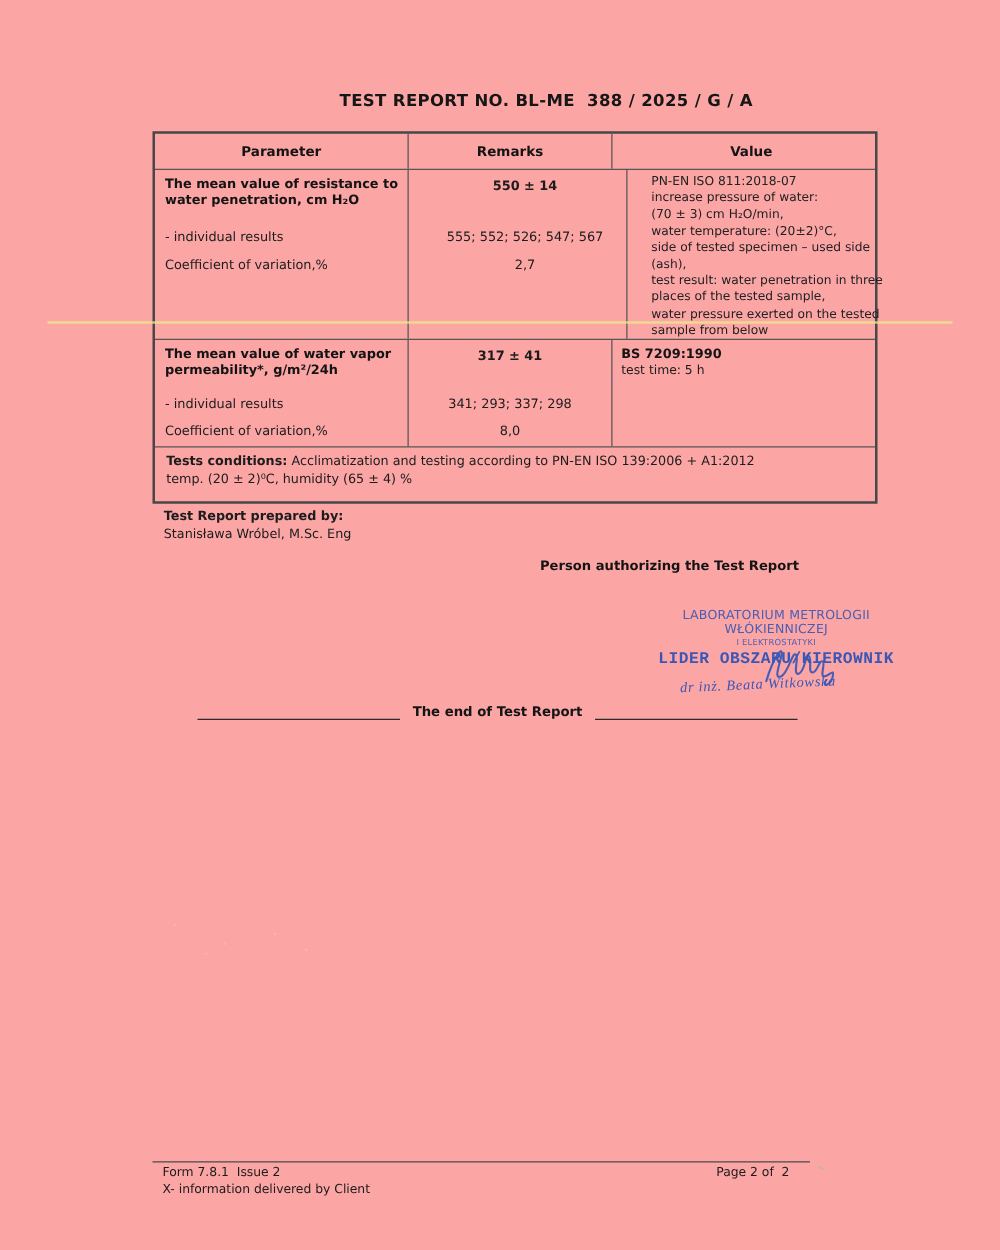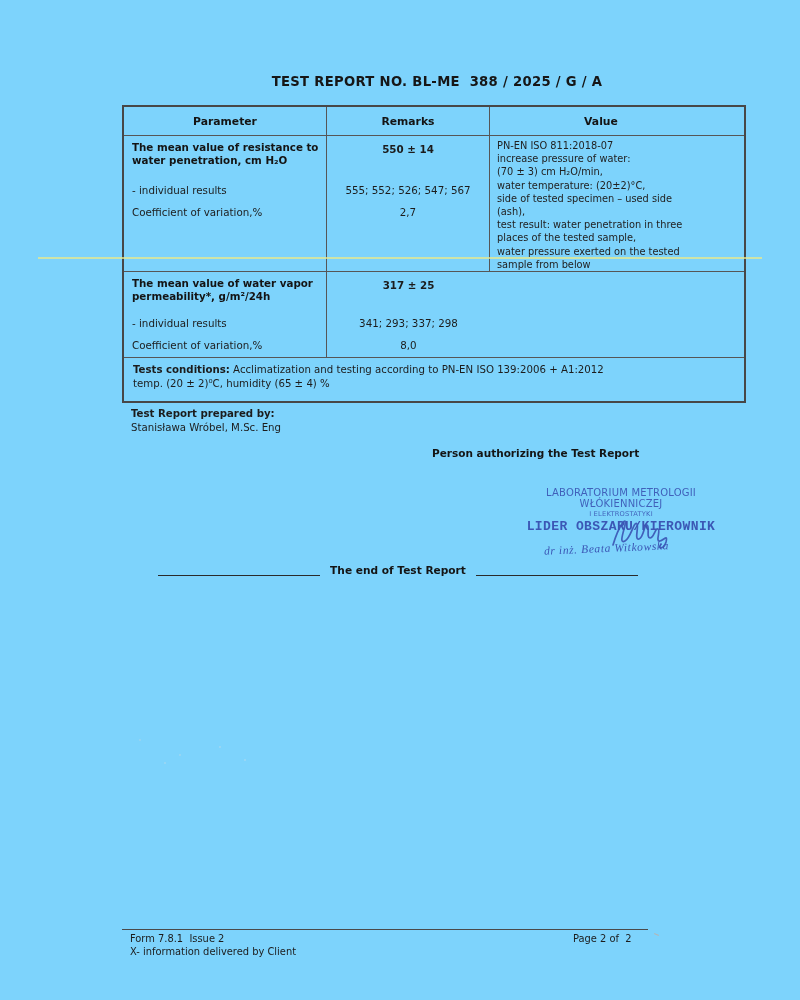"TEST REPORT NO. BL-ME 388" .page { background: #7dd3fc -> #fca5a5 }
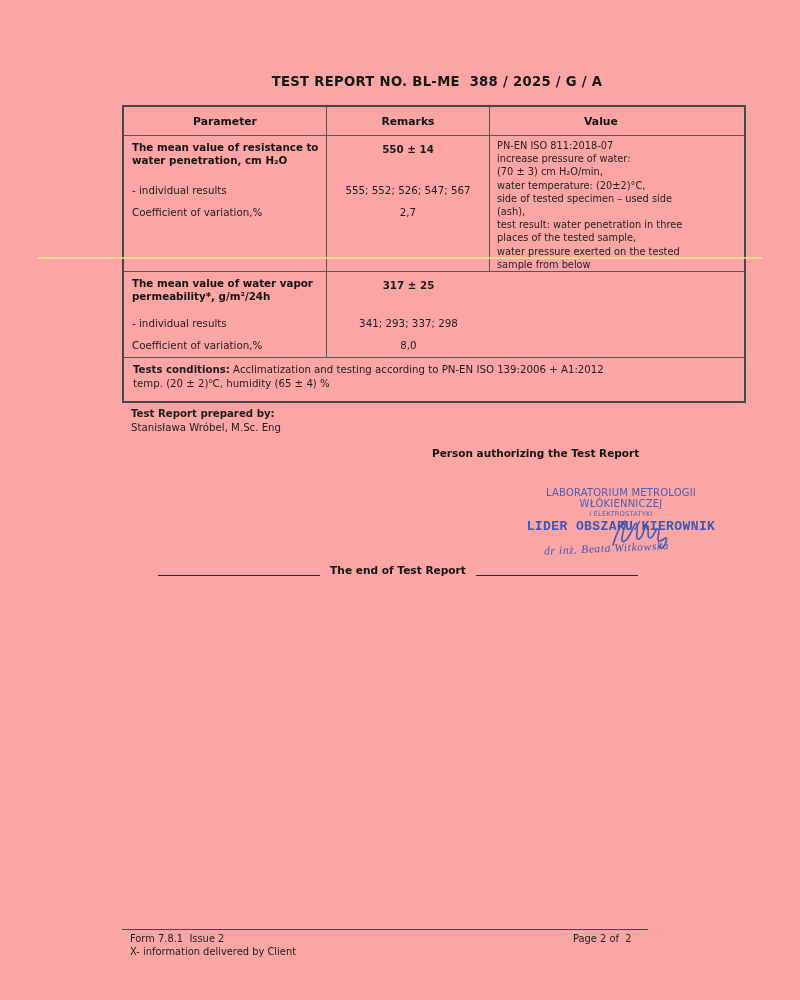"Parameter" .report-table { width: 624px -> 580px }
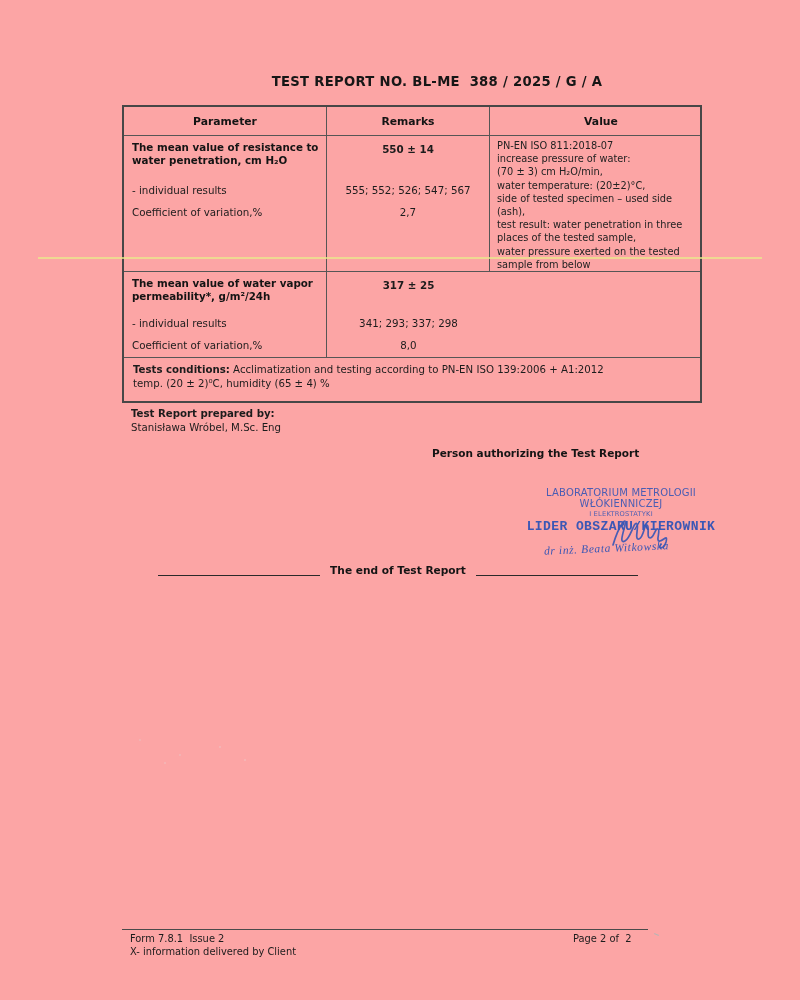"The mean value of resistance" .body1 { gap: none -> 12px }
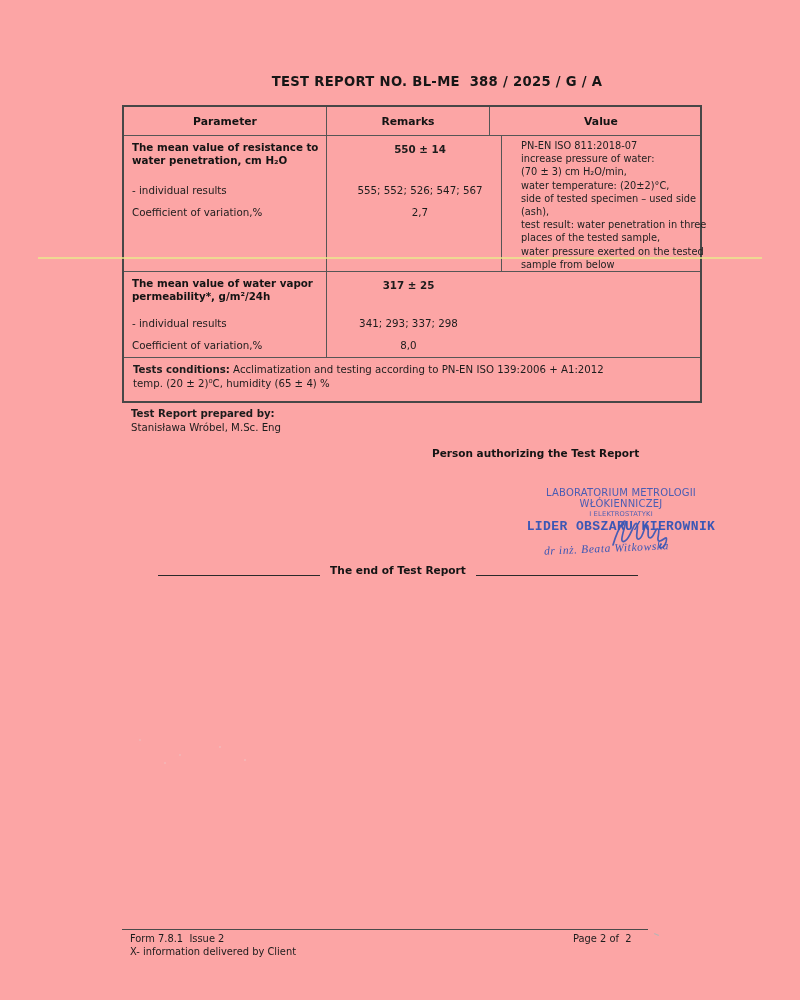"317 ± 25" div.abs { text: 25 -> 41 }
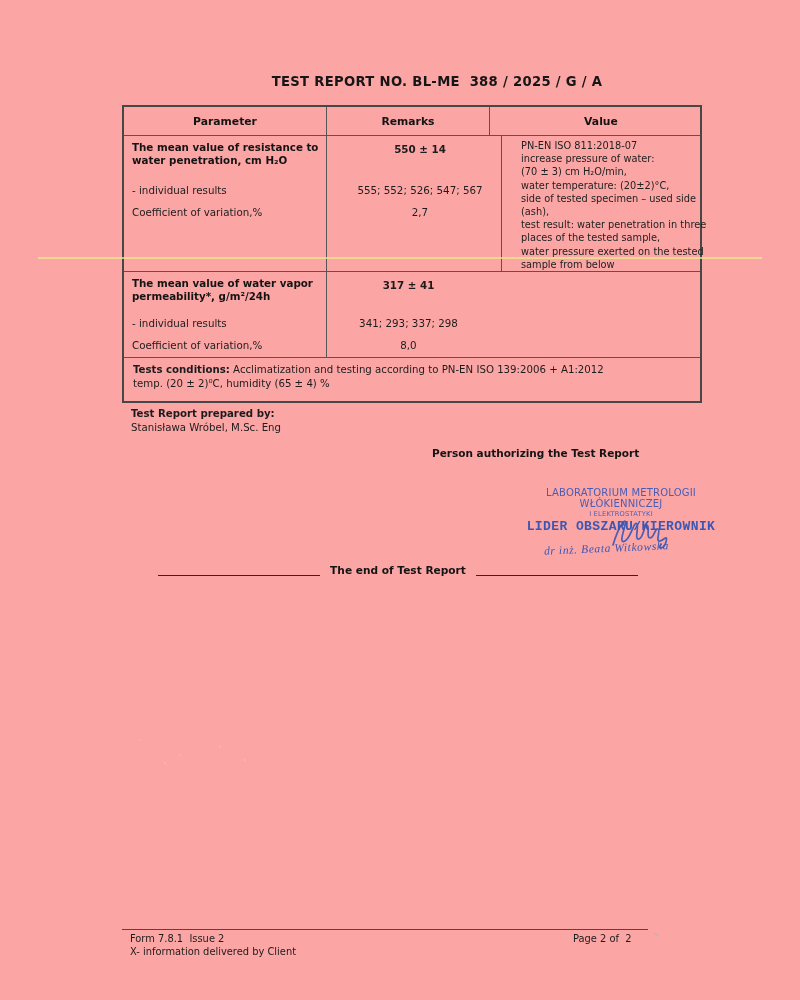"BS 7209:1990" div.cell { html: none -> <div> <div>BS 7209:1990</div> <div>test time: 5 h</div> </div> }
